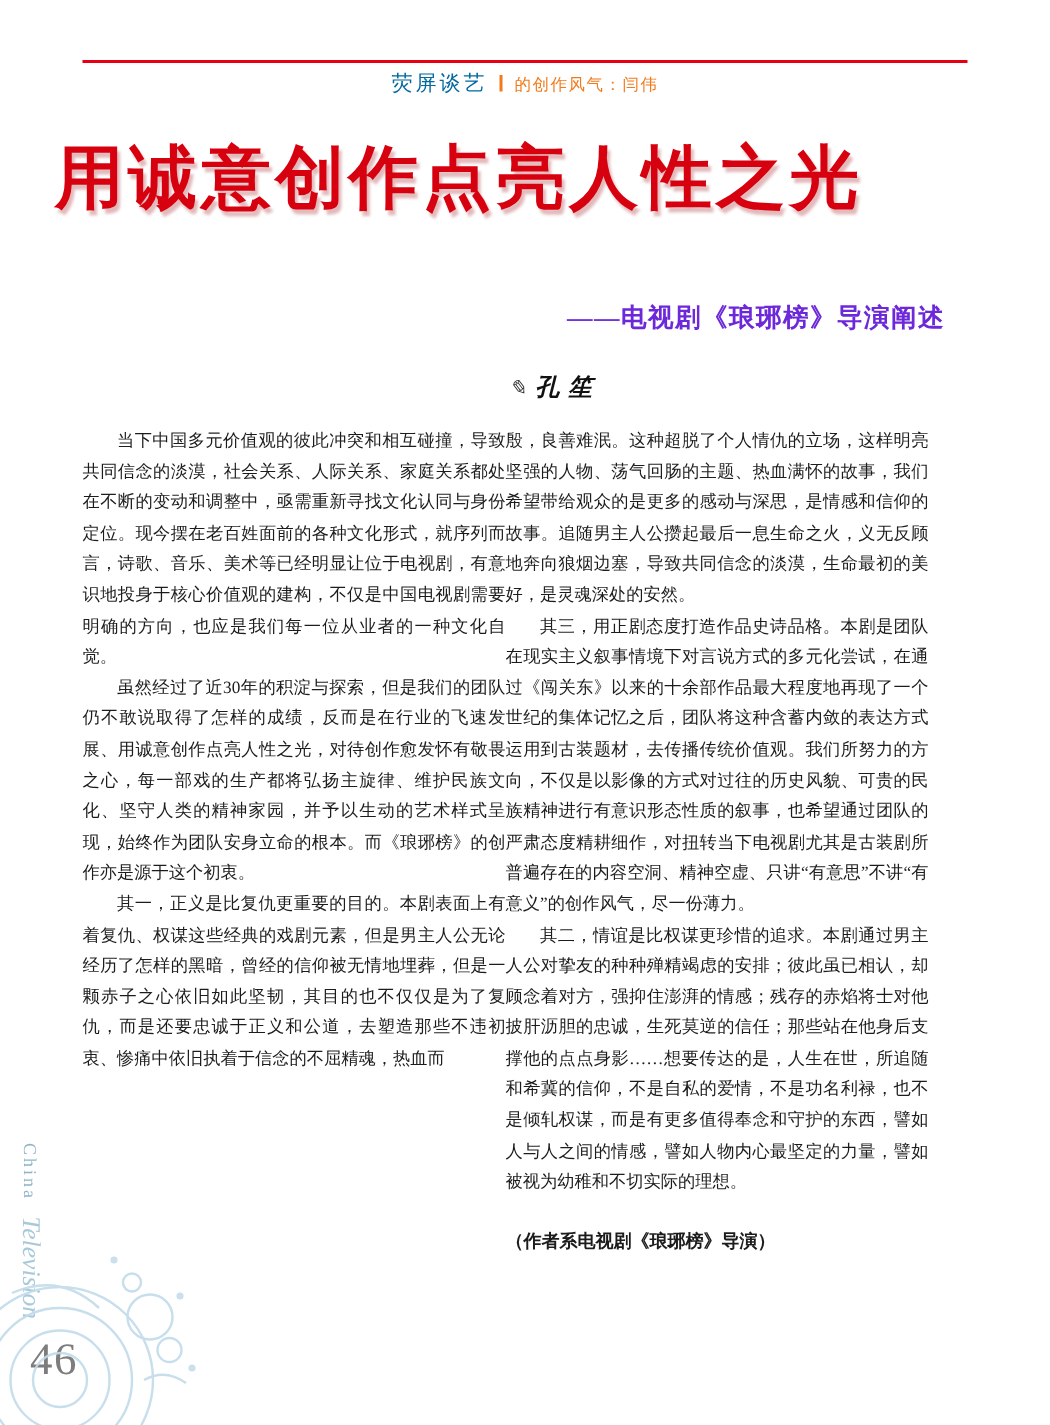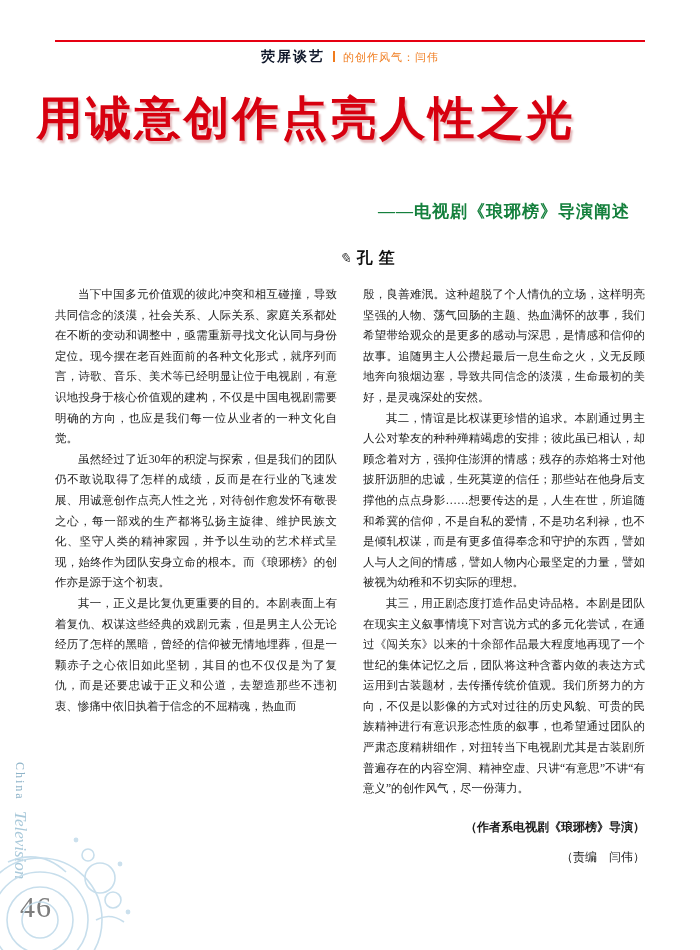"荧屏谈艺" .section-title { color: #0f172a -> #0369a1; font-weight: bold -> normal }
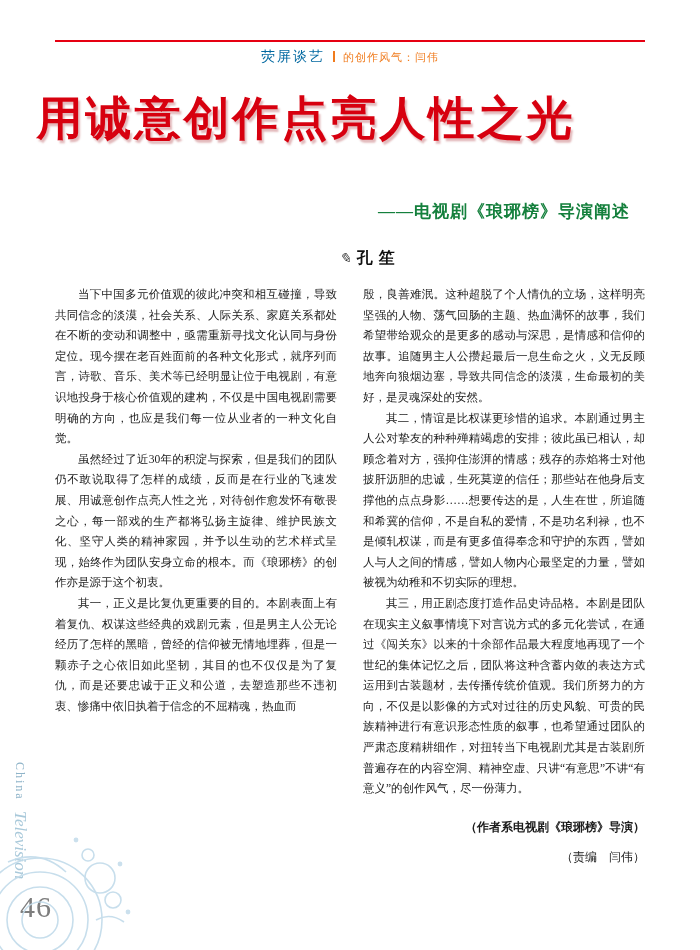"——电视剧《琅琊榜》导演阐述" .subtitle { color: #15803d -> #6d28d9 }
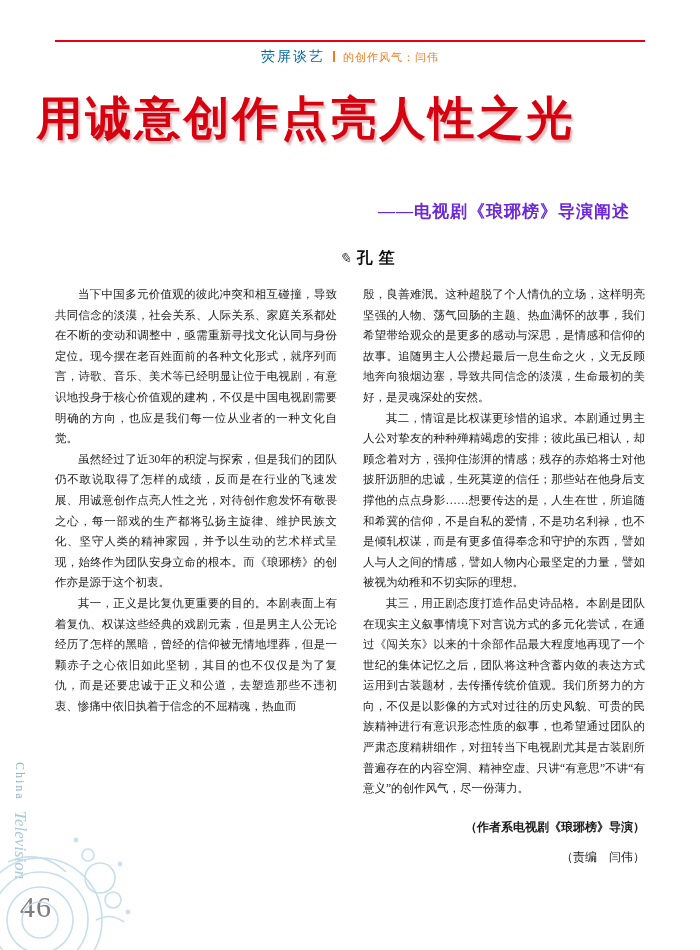"孔笙" .author { font-style: none -> italic }
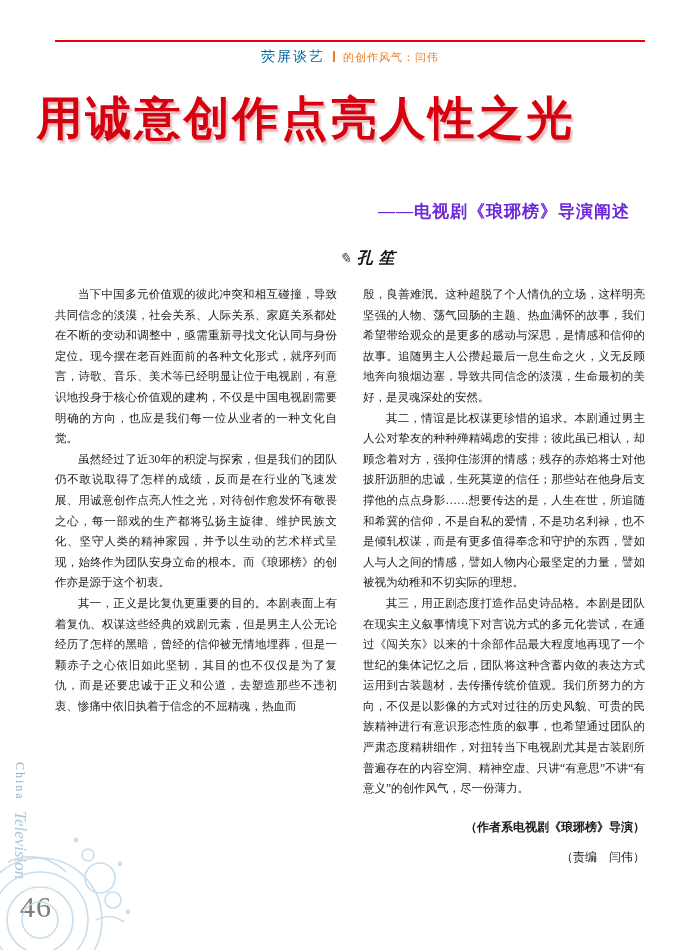"当下中国多元价值观的彼此冲突和相互碰撞，导致共同信念的淡漠，社会关系、人际关系、" .columns { gap: 26px -> none }
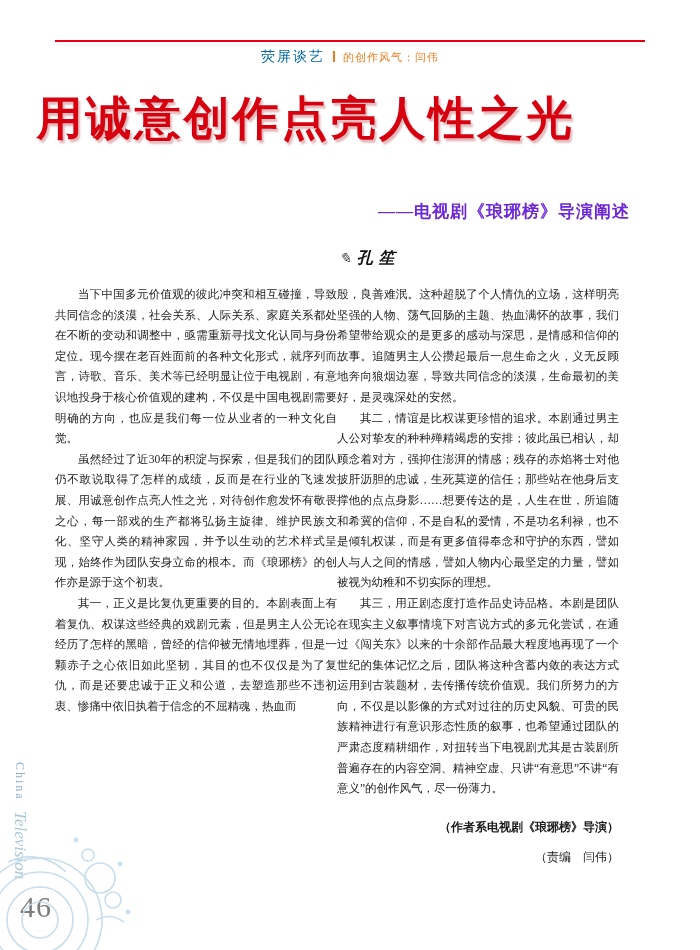"其二，情谊是比权谋更珍惜的追求。本剧通过男主人公对挚友的种种殚精竭虑的安排；彼此" p { order: before "其三，用正剧态度打造作品史诗品格。本剧是团队在现实主义叙事情境下对言说方式的多元" -> after "其三，用正剧态度打造作品史诗品格。本剧是团队在现实主义叙事情境下对言说方式的多元" }
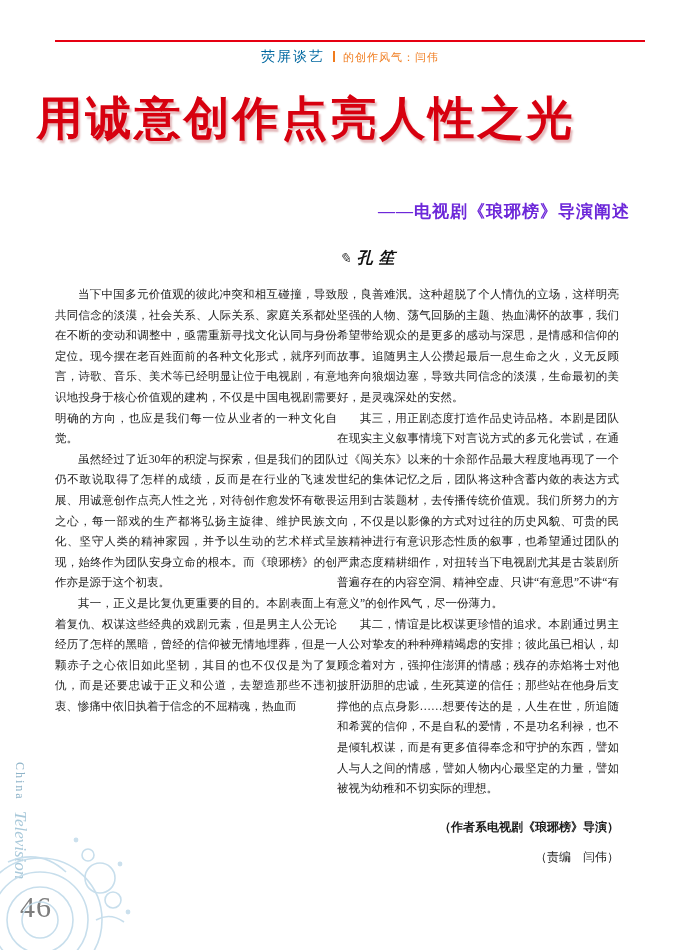"（作者系电视剧《琅琊榜》导演）" .note { text-align: right -> none }
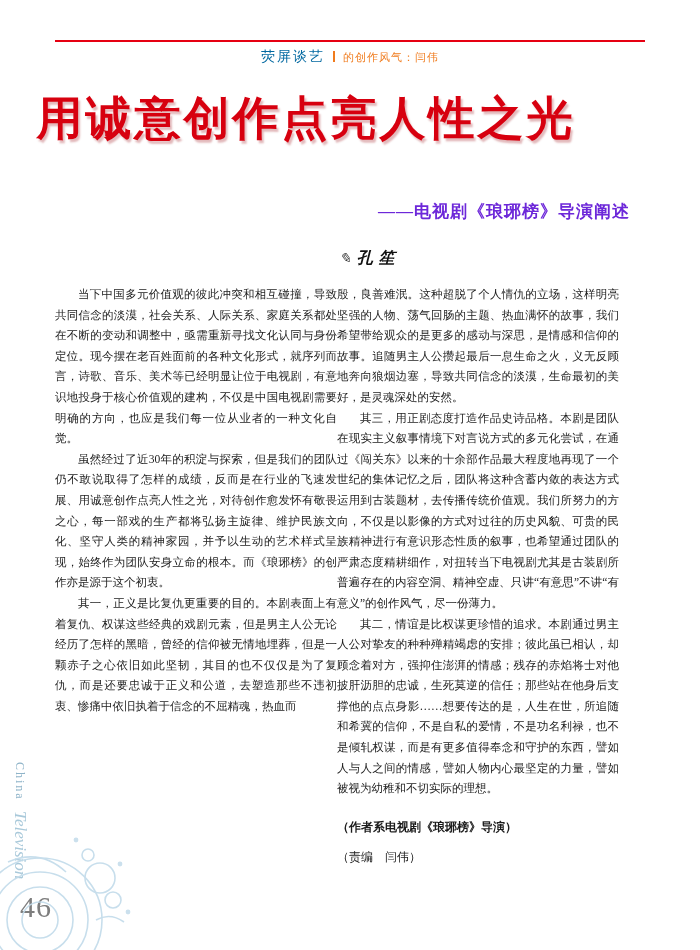"（责编 闫伟）" div.note { html: <div>（责编 闫伟）</div> -> none }
